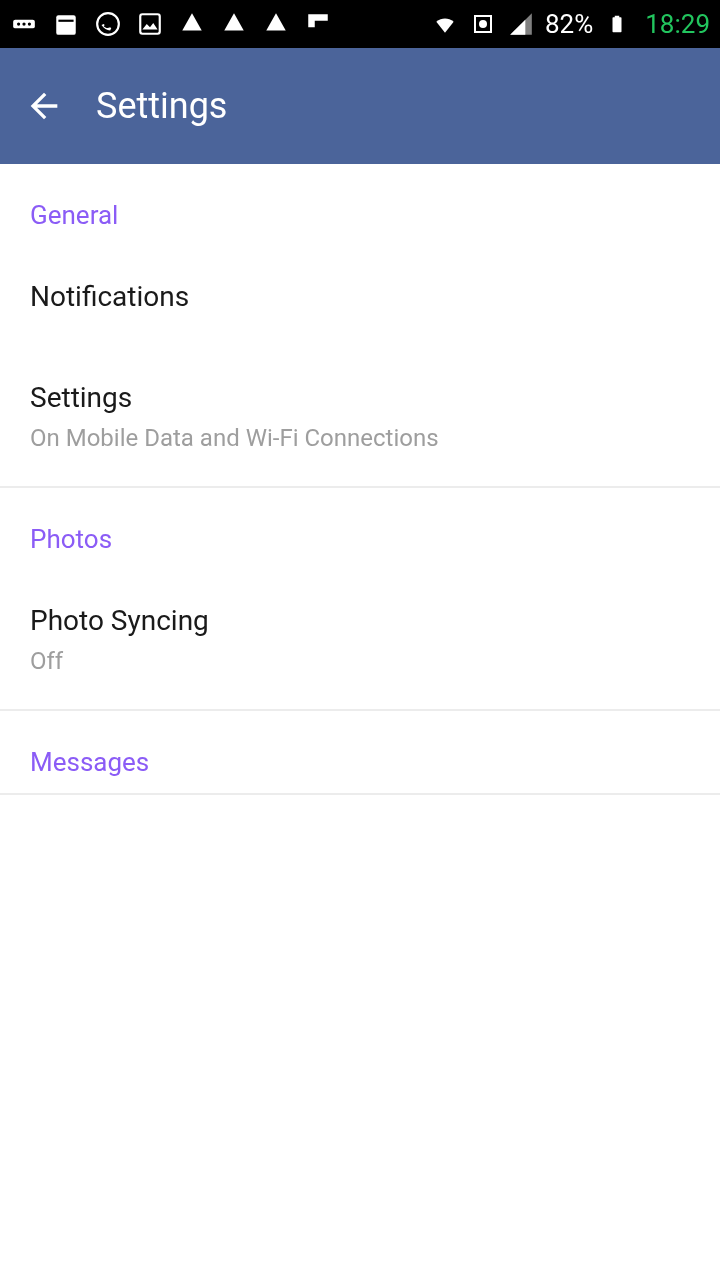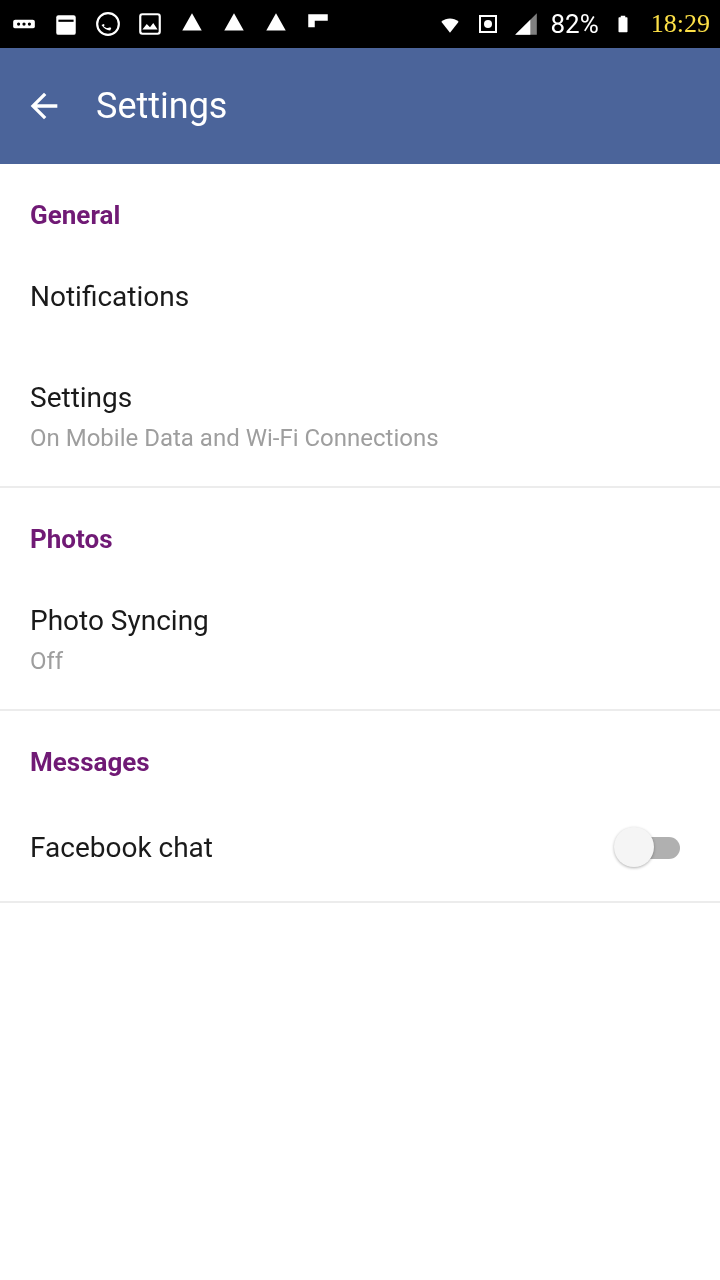"18:29" .clock-text { color: #fde047 -> #22c55e; font-family: Liberation Serif, serif -> none }
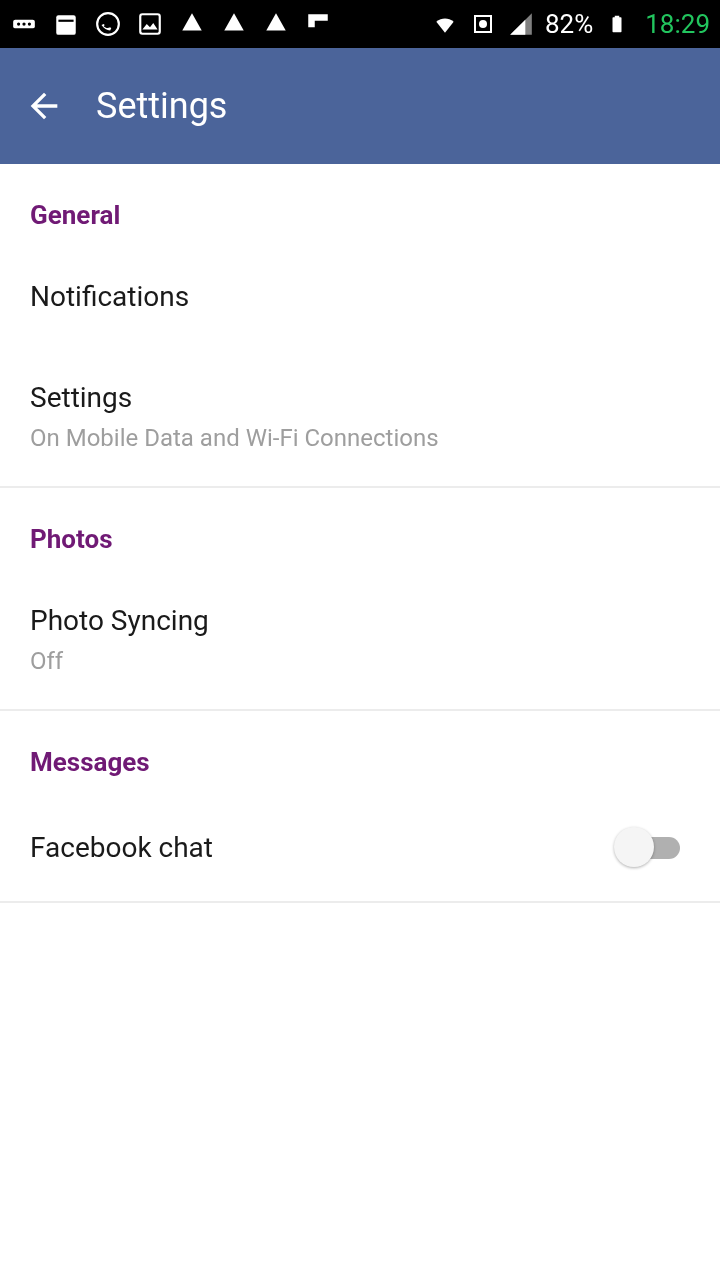"General" .section-header { color: #701a75 -> #8b5cf6; font-weight: bold -> none }
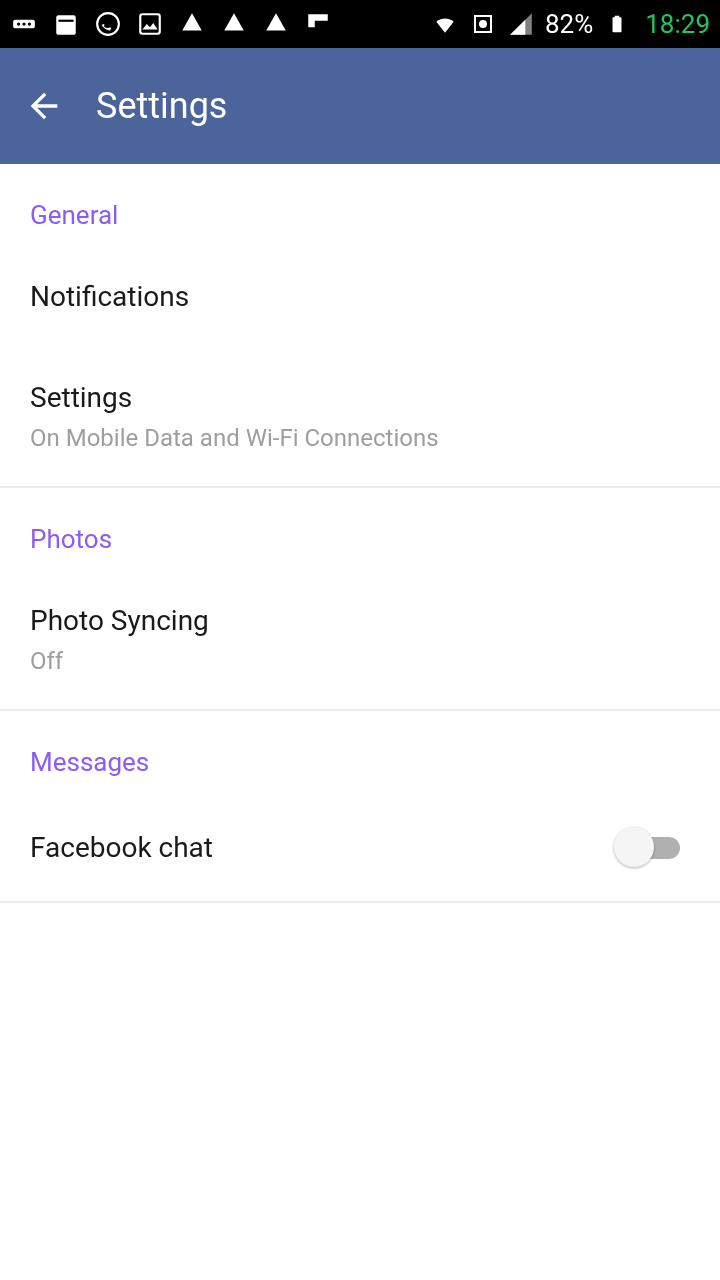"Facebook chat" div.setting-item { html: <div> <div> <div>Facebook chat</div> </div> <div> <div></div> <div></div> </div> </div> -> none }
